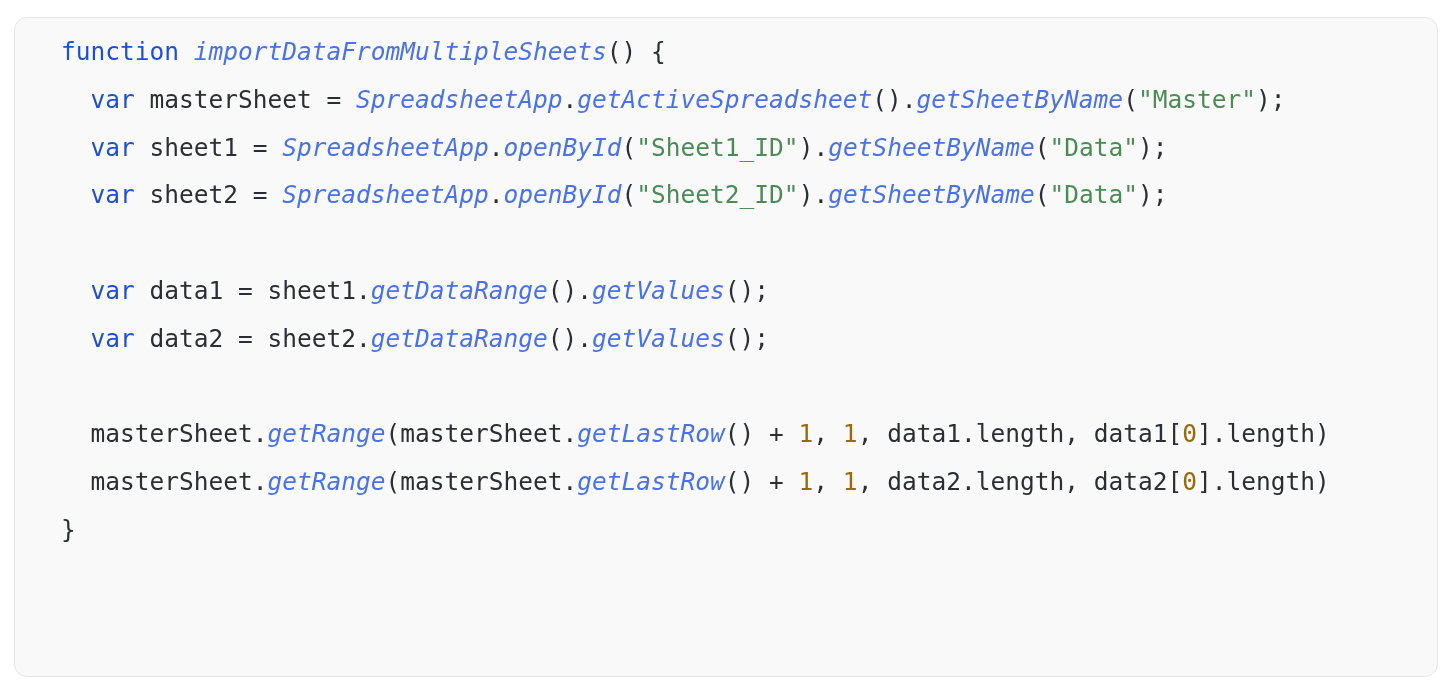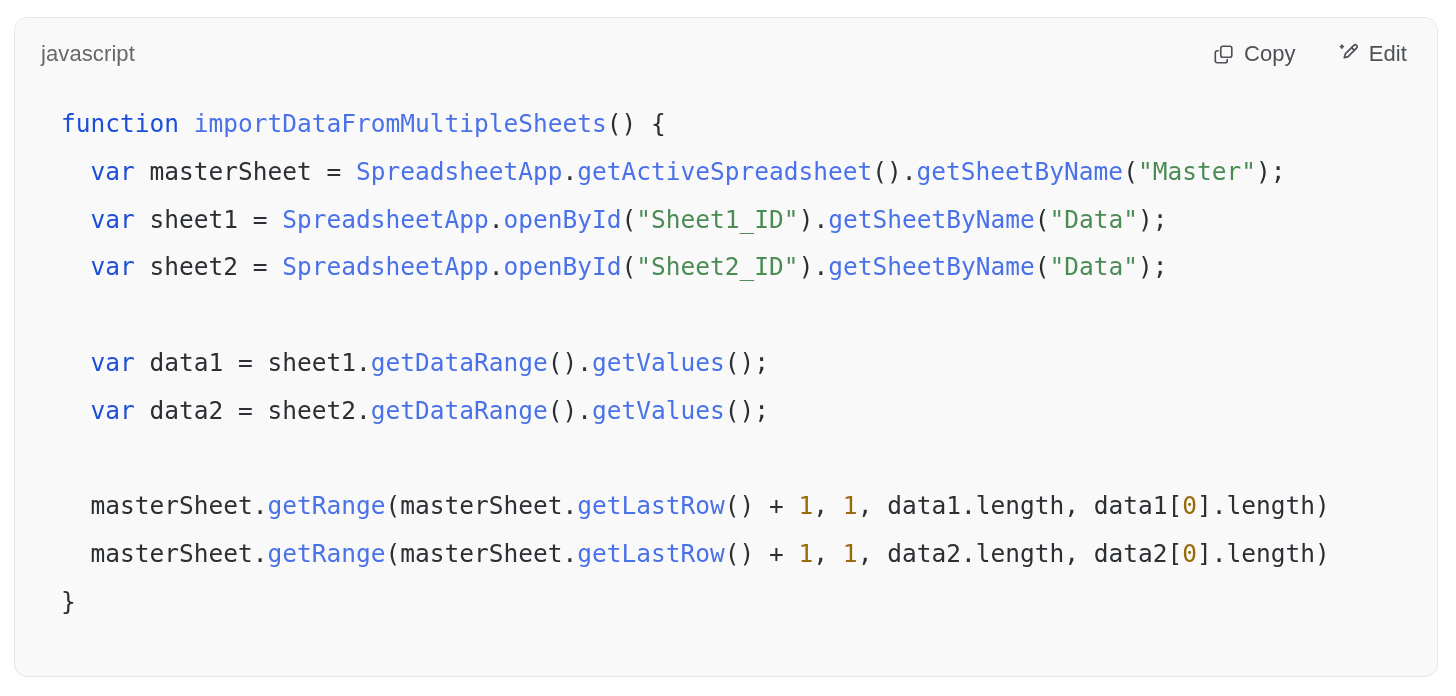"javascript" div.code-header { html: <div> <span>javascript</span> <div> <button> <span> <svg> <rect></rect> <path></path> </svg> </span> <span>Copy</span> </button> <button> <span> <svg> <path></path> <path></path> <path></path> </svg> </span> <span>Edit</span> </button> </div> </div> -> none }
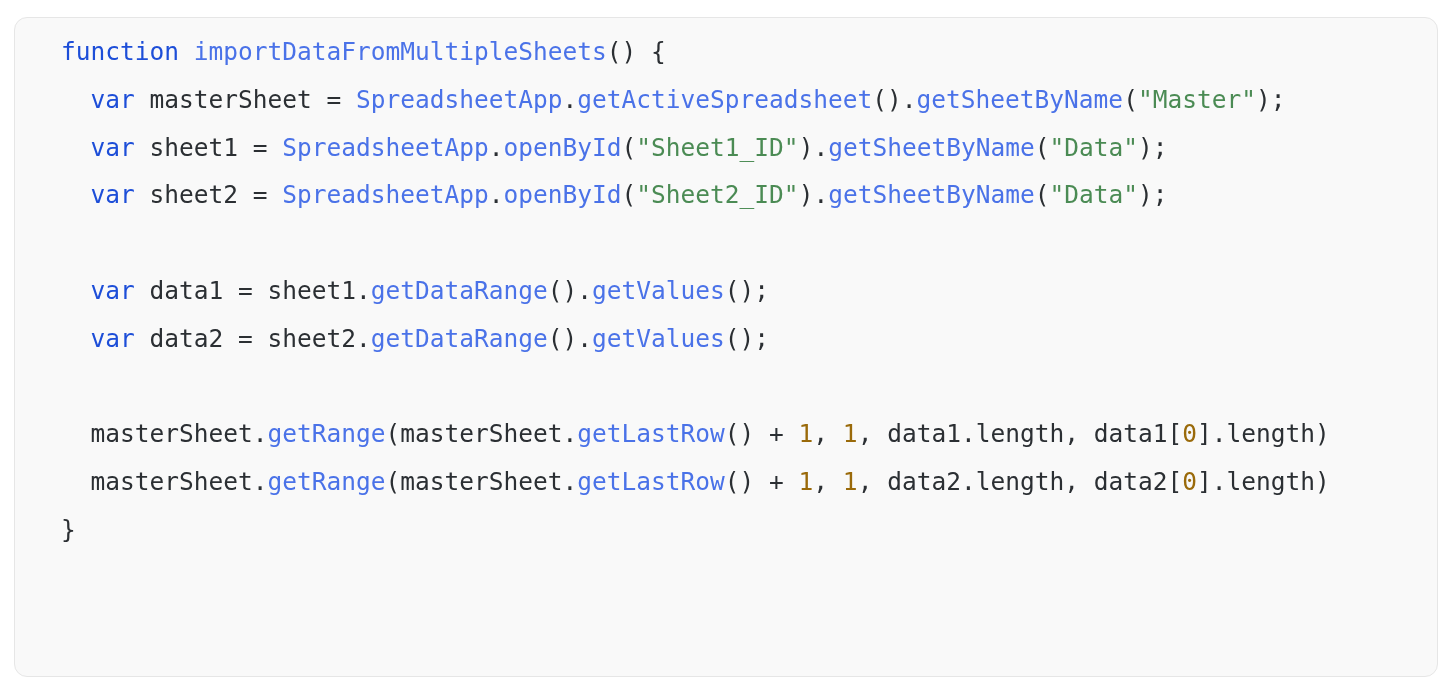"importDataFromMultipleSheets" .tok-fn { font-style: none -> italic }
